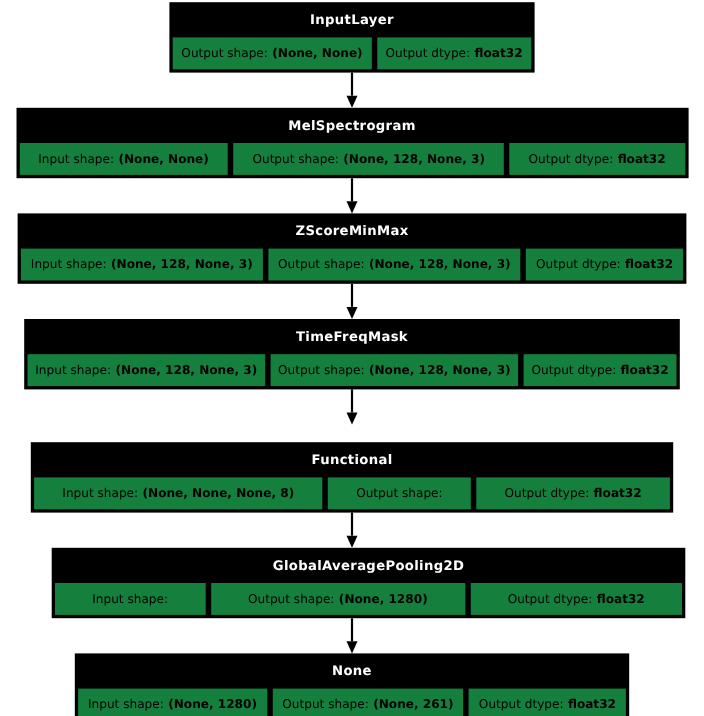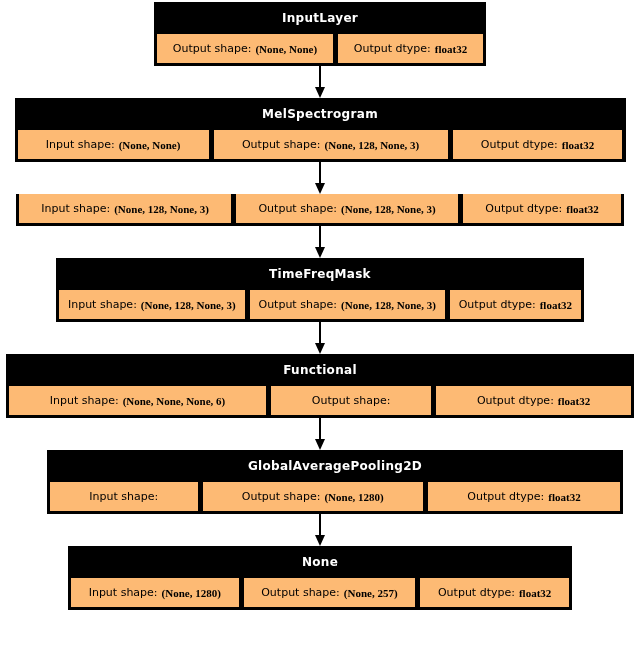"Output shape:" .cell { background: #fdba74 -> #15803d }
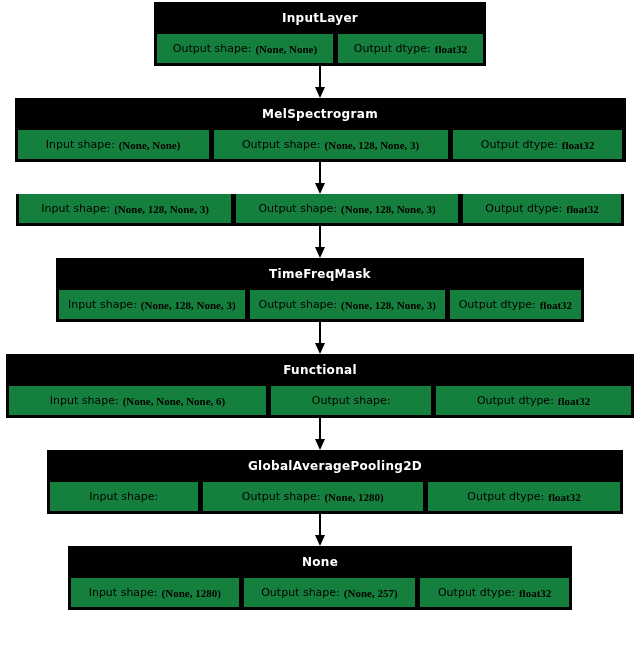"(None, None)" .cell .val { font-family: Liberation Serif, serif -> none }
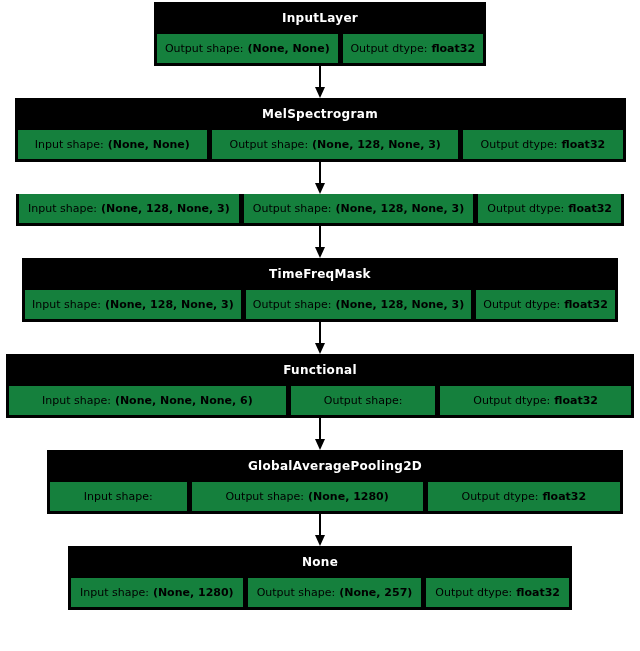"ZScoreMinMax" div.node-header { html: none -> <div>ZScoreMinMax</div> }
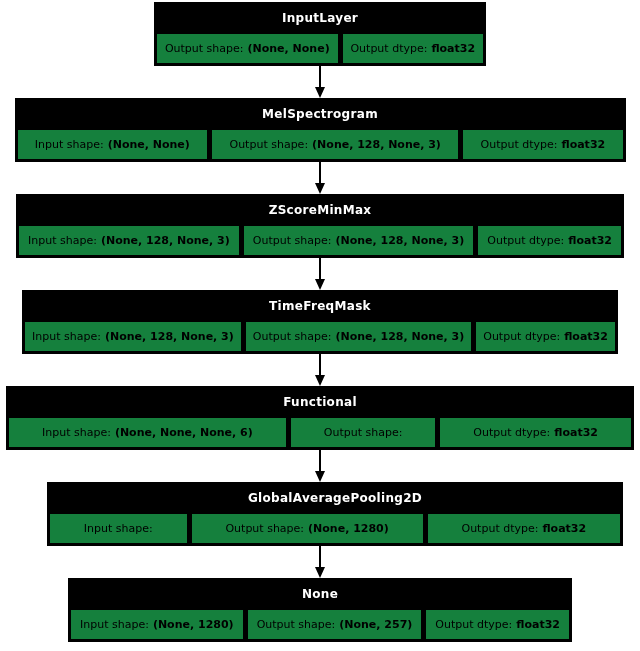"Functional" .w5 { margin-top: none -> 16px; width: 628px -> 584px }
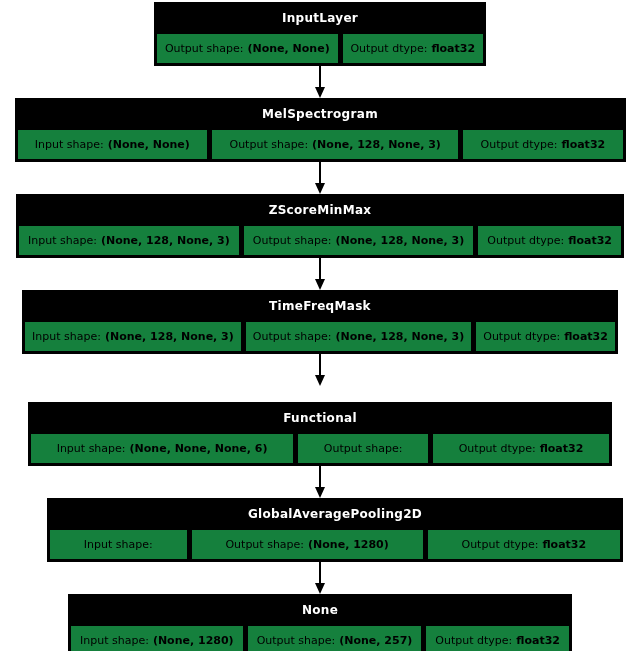"(None, None, None, 6)" span.val { text: 6 -> 8 }
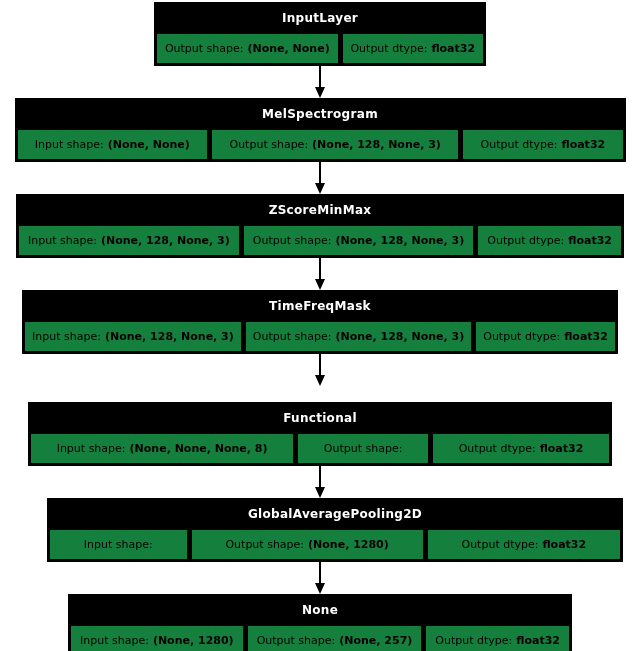"(None, 257)" span.val { text: 257 -> 261 }
